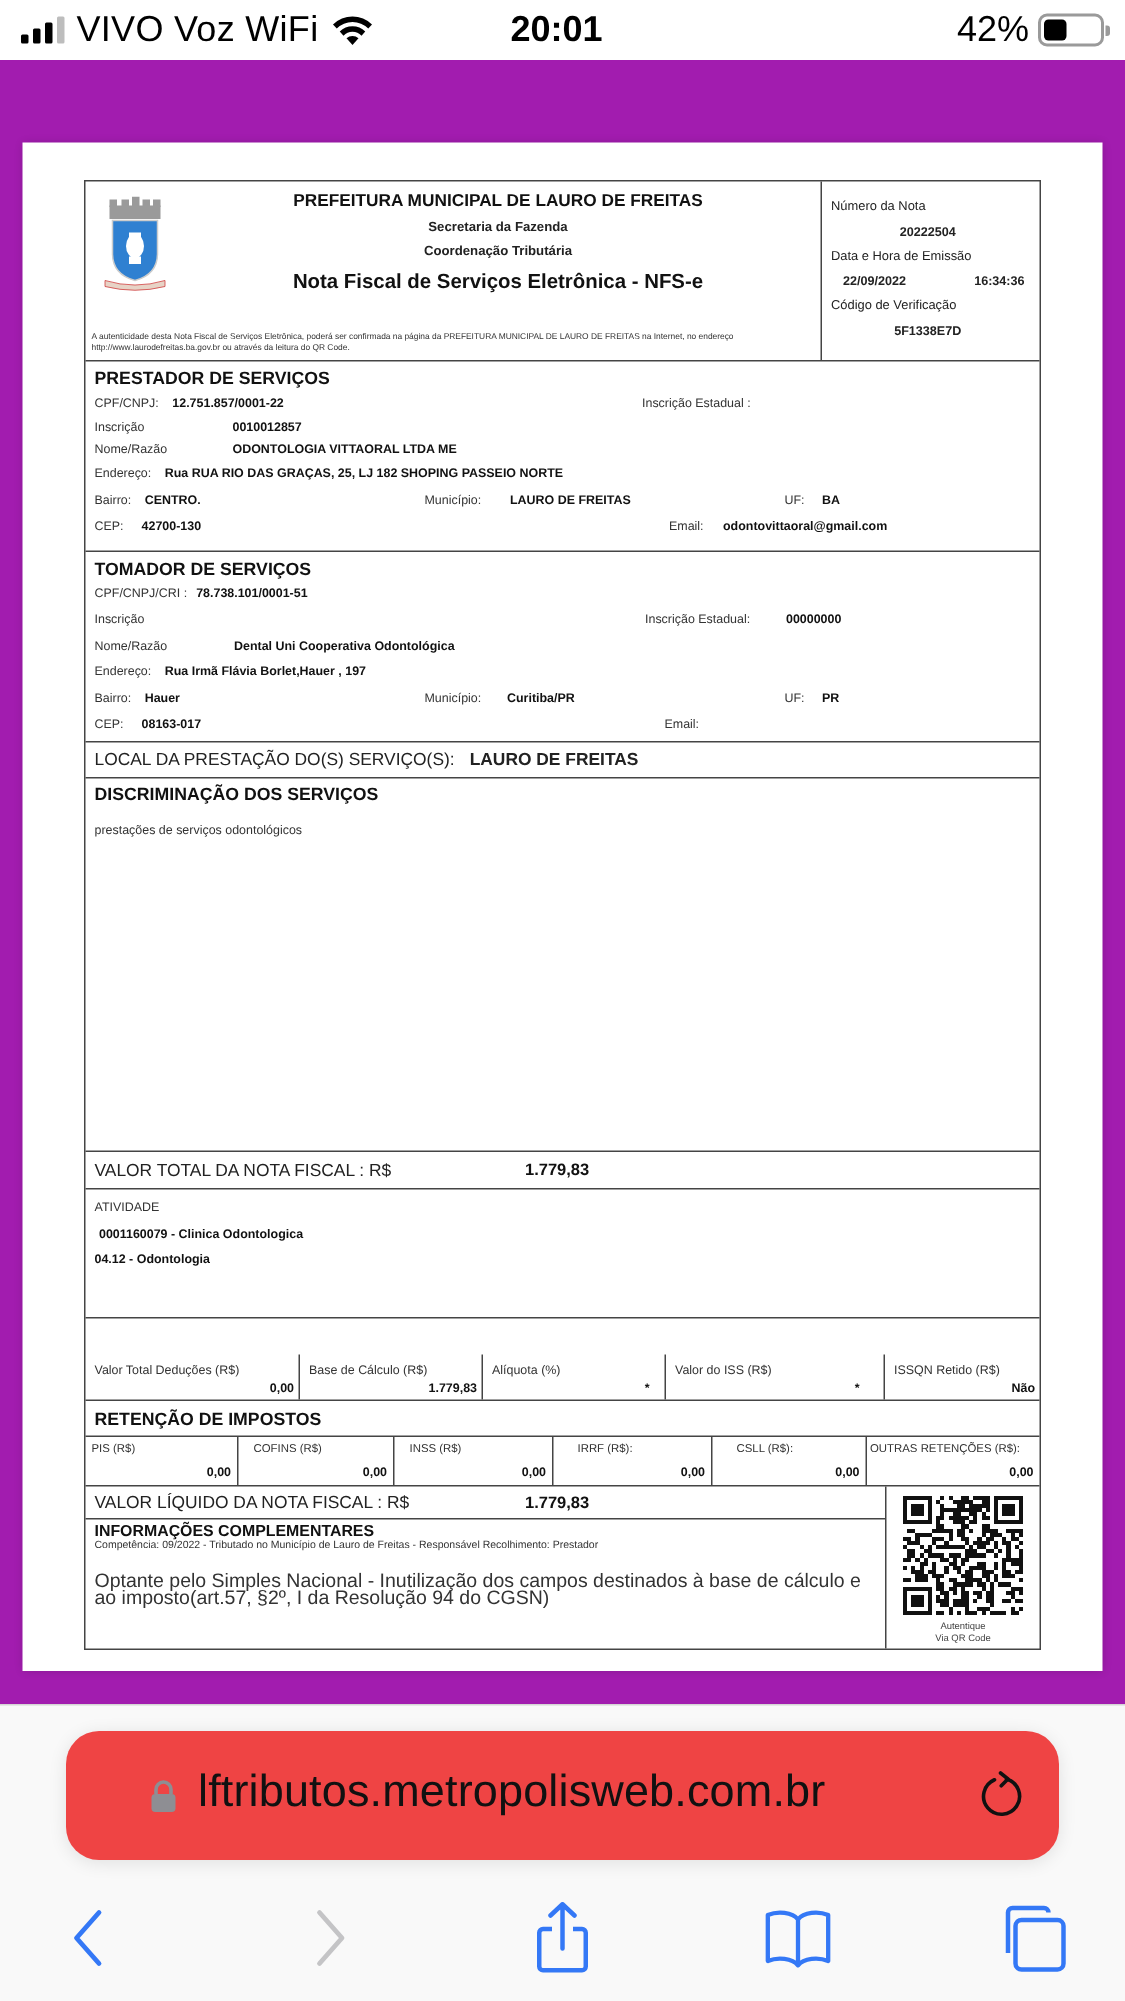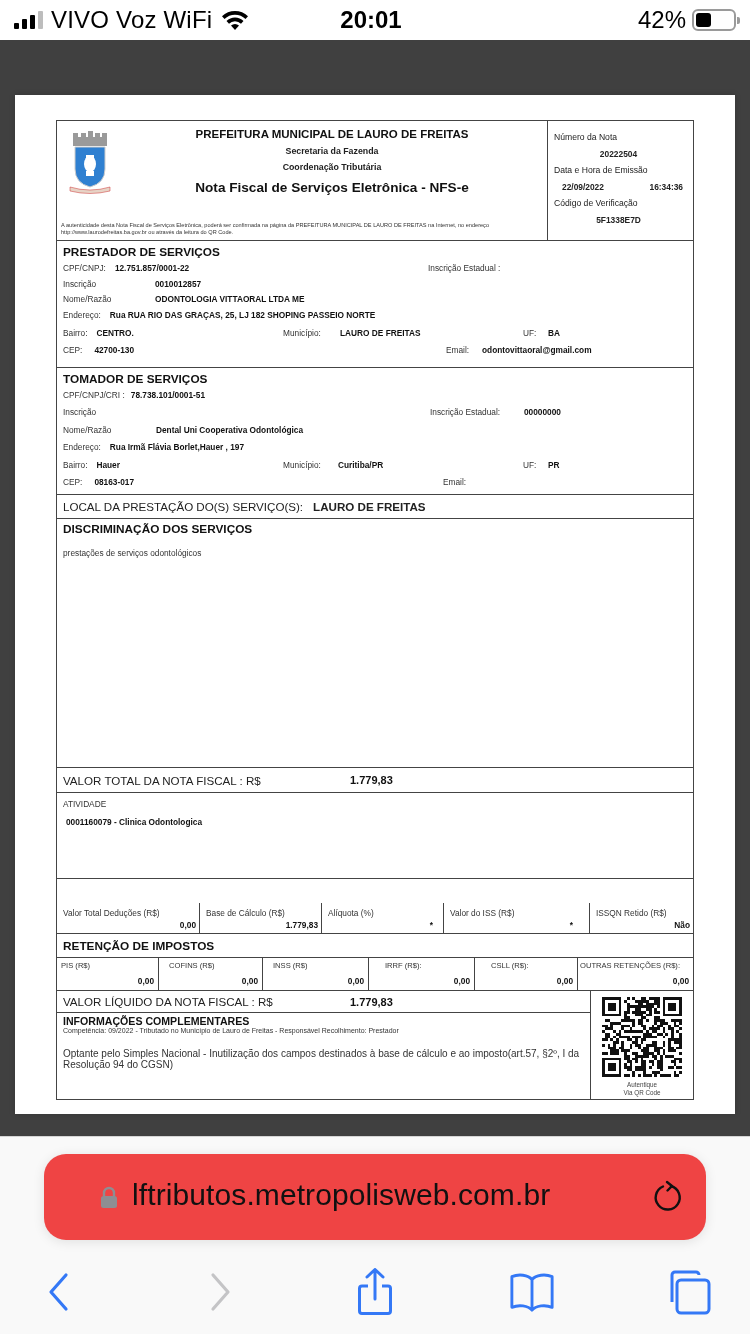"PREFEITURA MUNICIPAL DE LAURO DE" .viewport { background: #404040 -> #a21caf }
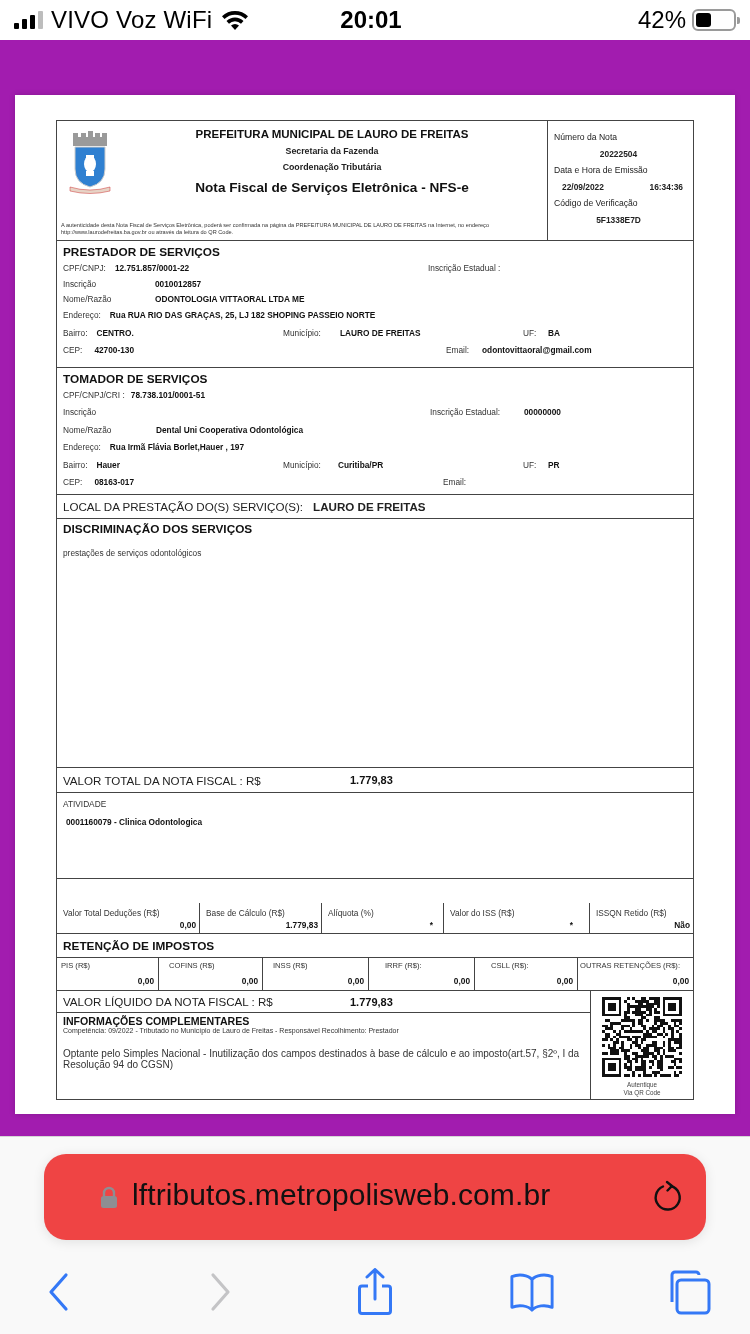"04.12 - Odontologia" div.l { html: none -> <div>04.12 - Odontologia</div> }
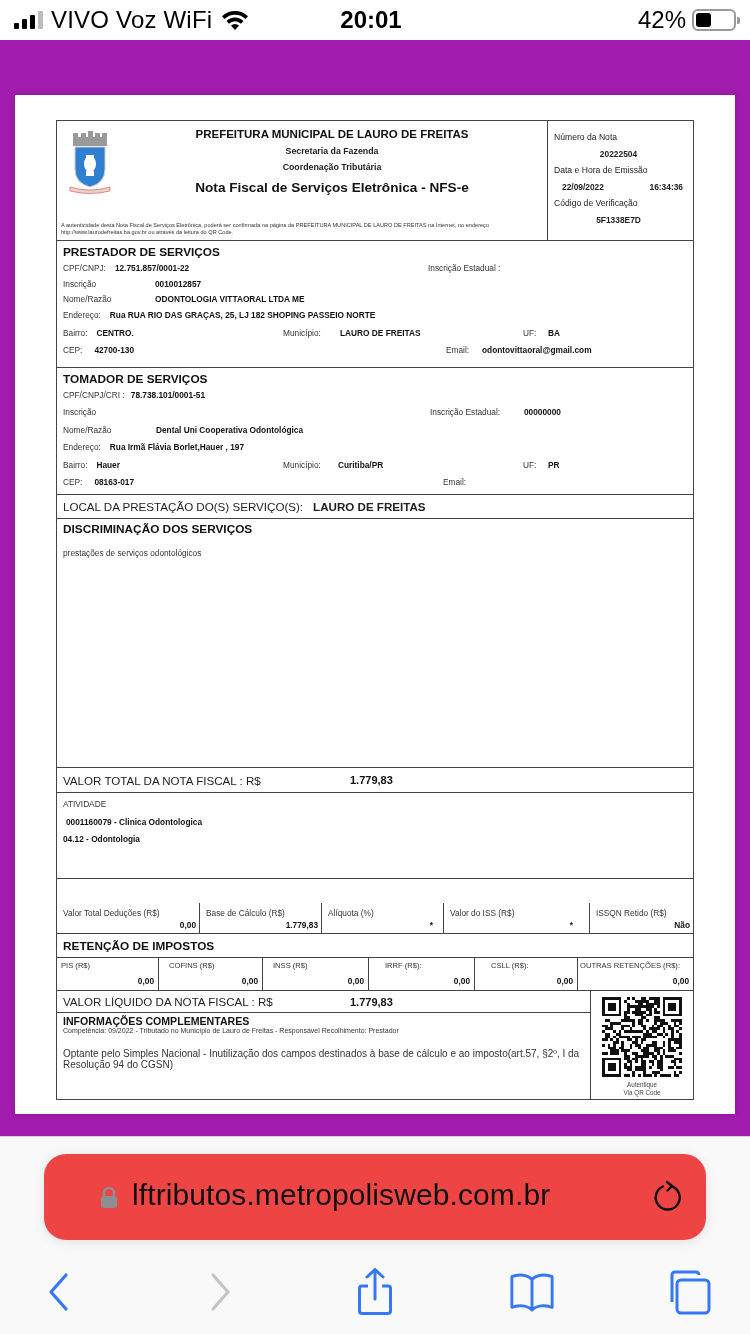"Optante pelo Simples Nacional -" .info .c2 { font-size: 10px -> 13px }
